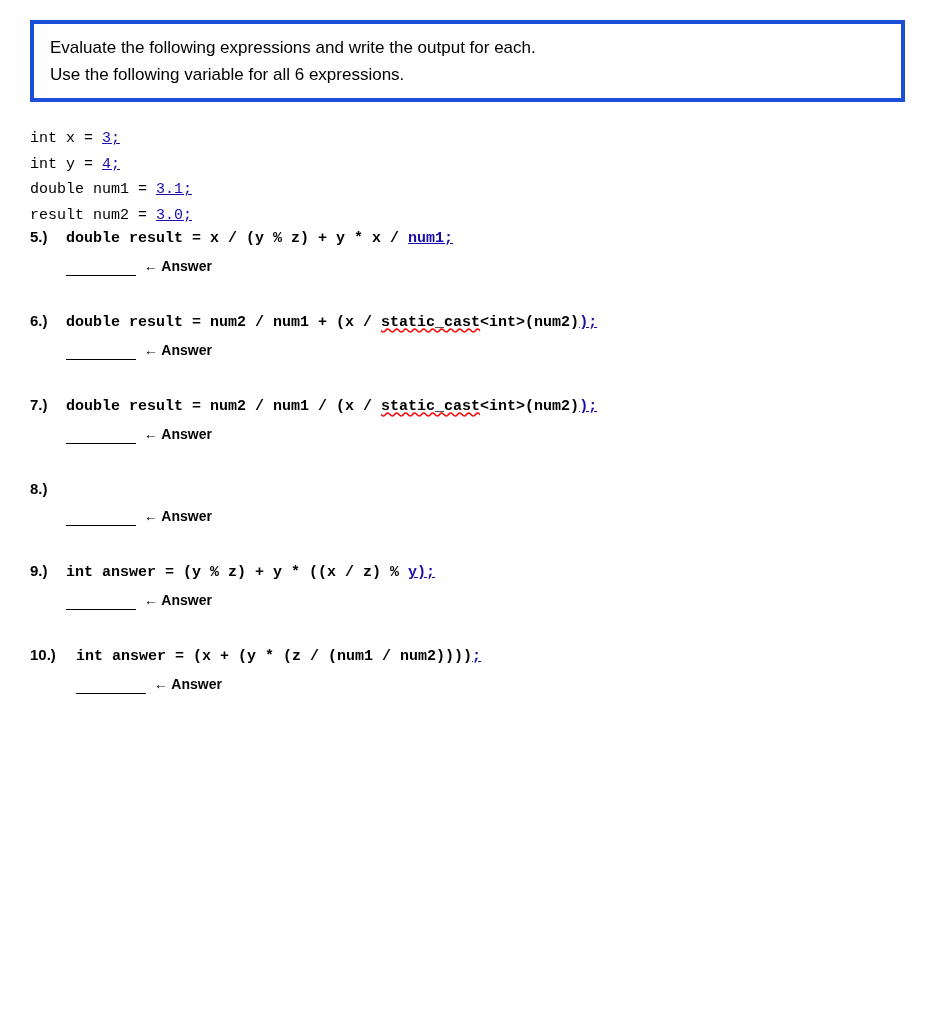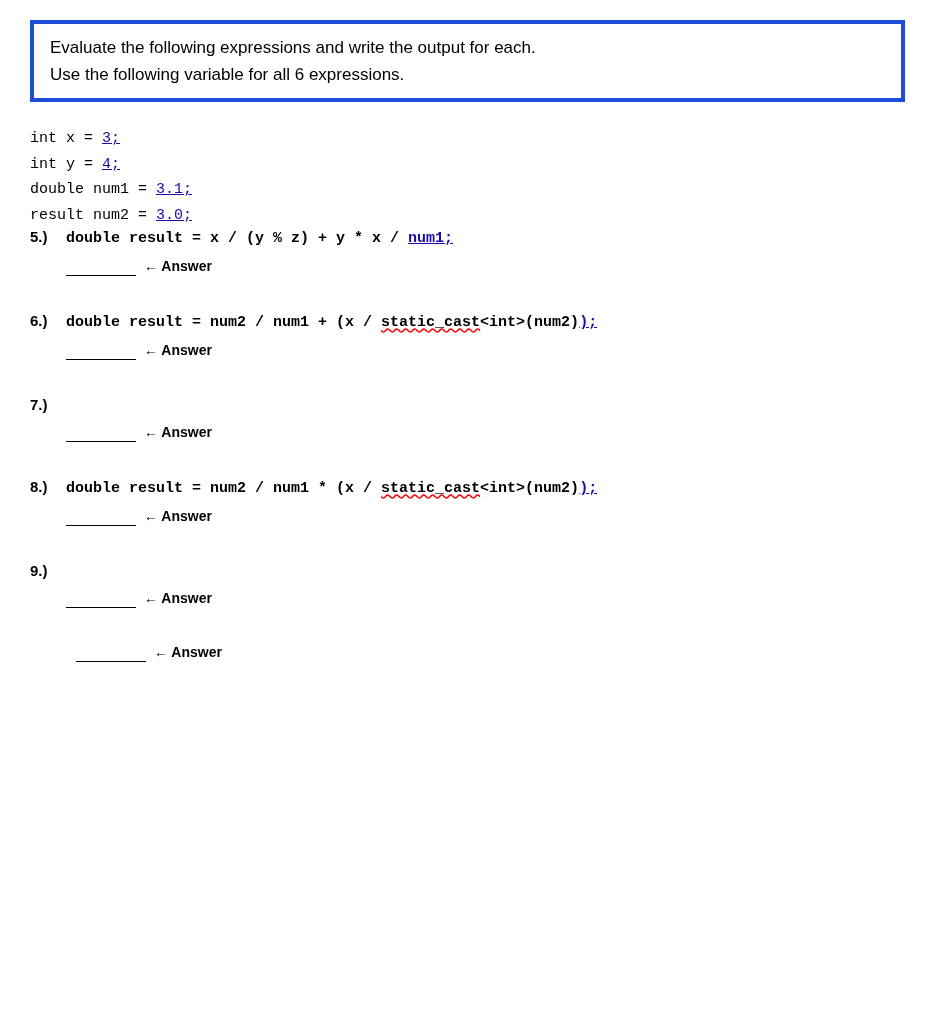"double result = num2 / num1 /" span.problem-code { html: none -> <span> double result = num2 / num1 / (x / <span>static_cast</span>&lt;int&gt;(num2)<span>);</span> </span> }
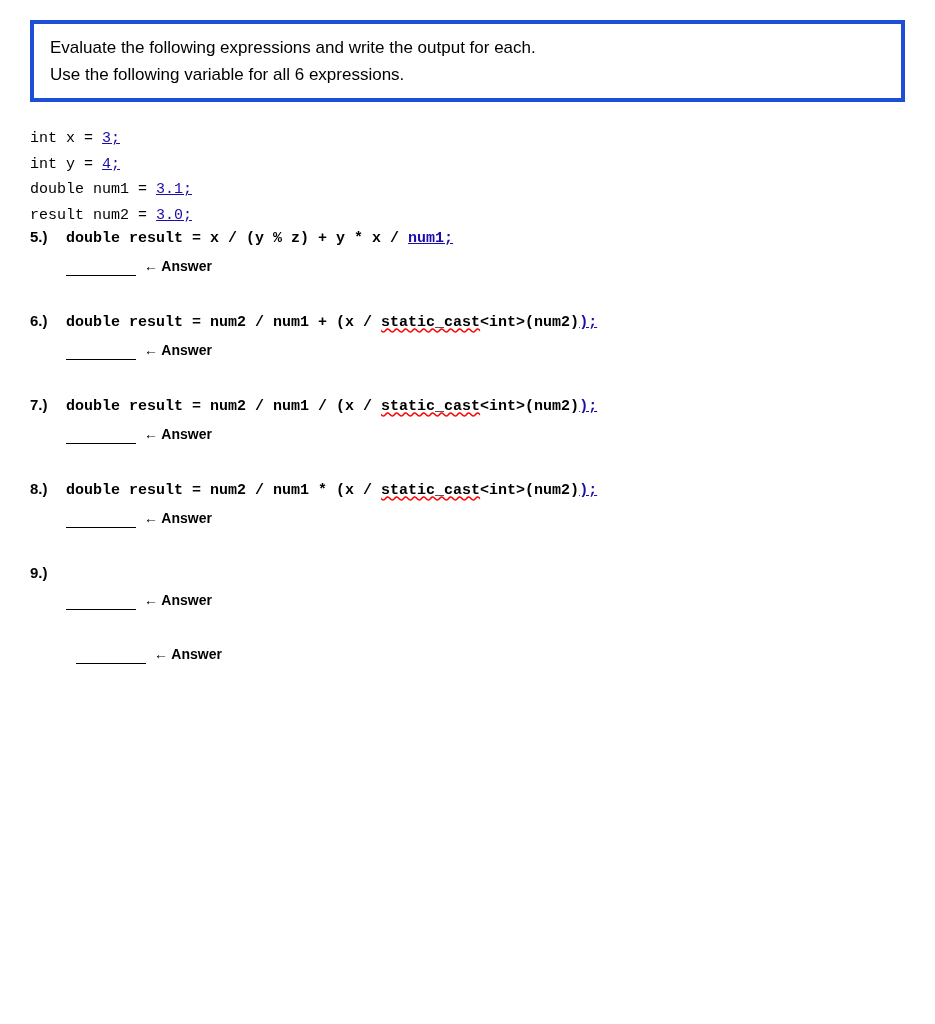"double result = num2 / num1 *" span.problem-code { html: <span> double result = num2 / num1 * (x / <span>static_cast</span>&lt;int&gt;(num2)<span>);</span> </span> -> none }
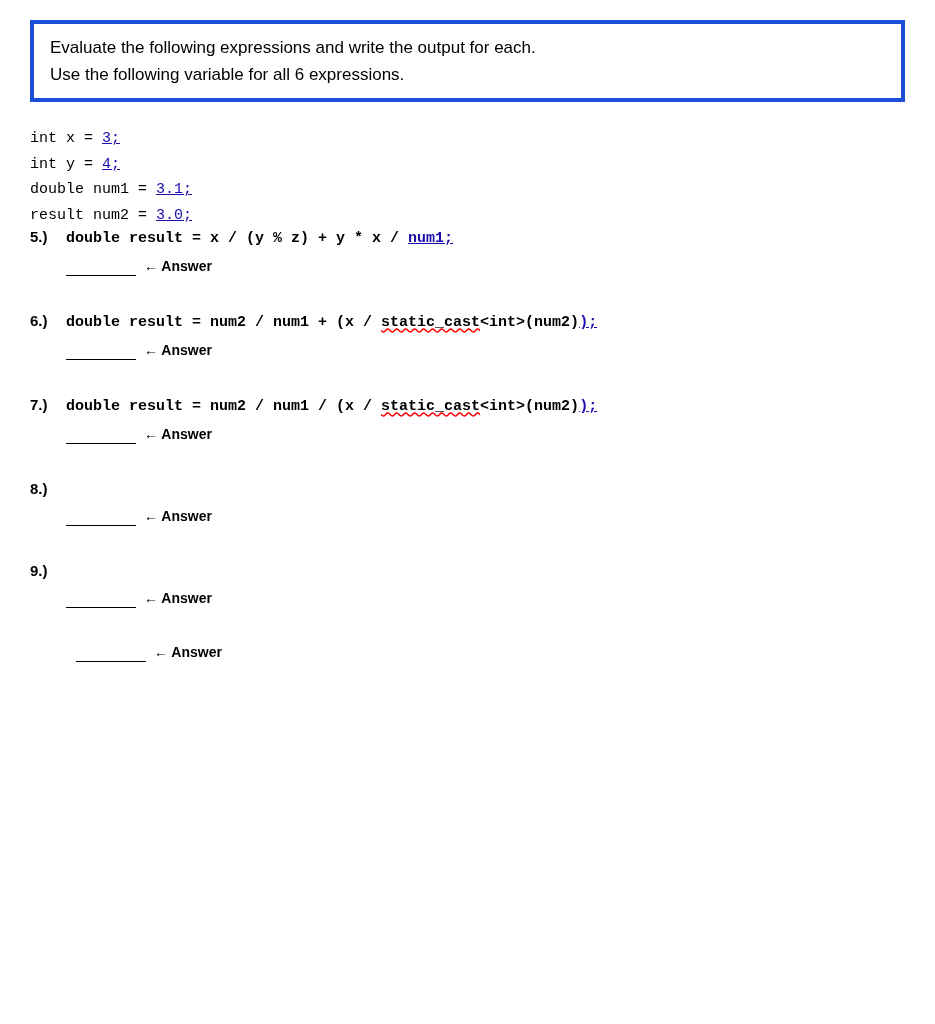"int answer = (y %" span.problem-code { html: none -> <span> int answer = (y % z) + y * ((x / z) % <span>y);</span> </span> }
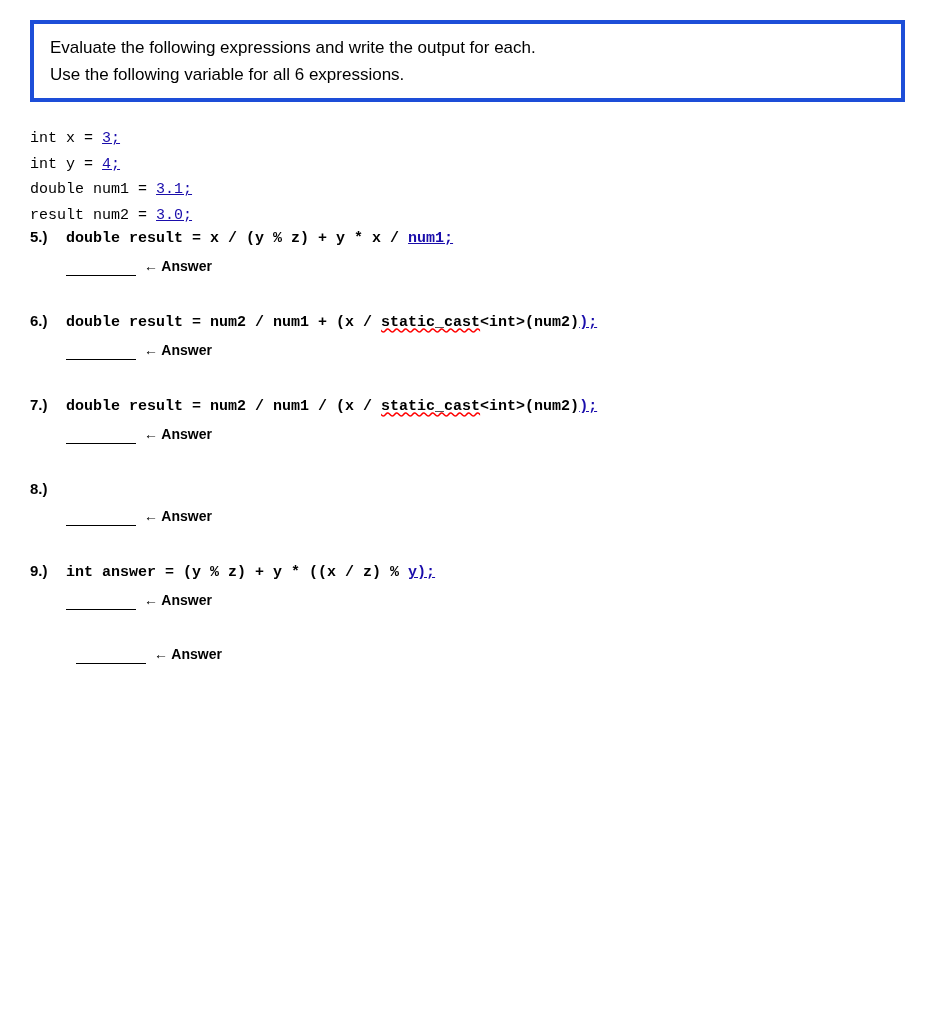"10.)" div.problem-line { html: none -> <div> <span>10.)</span> <span> int answer = (x + (y * (z / (num1 / num2))))<span>;</span> </span> </div> }
